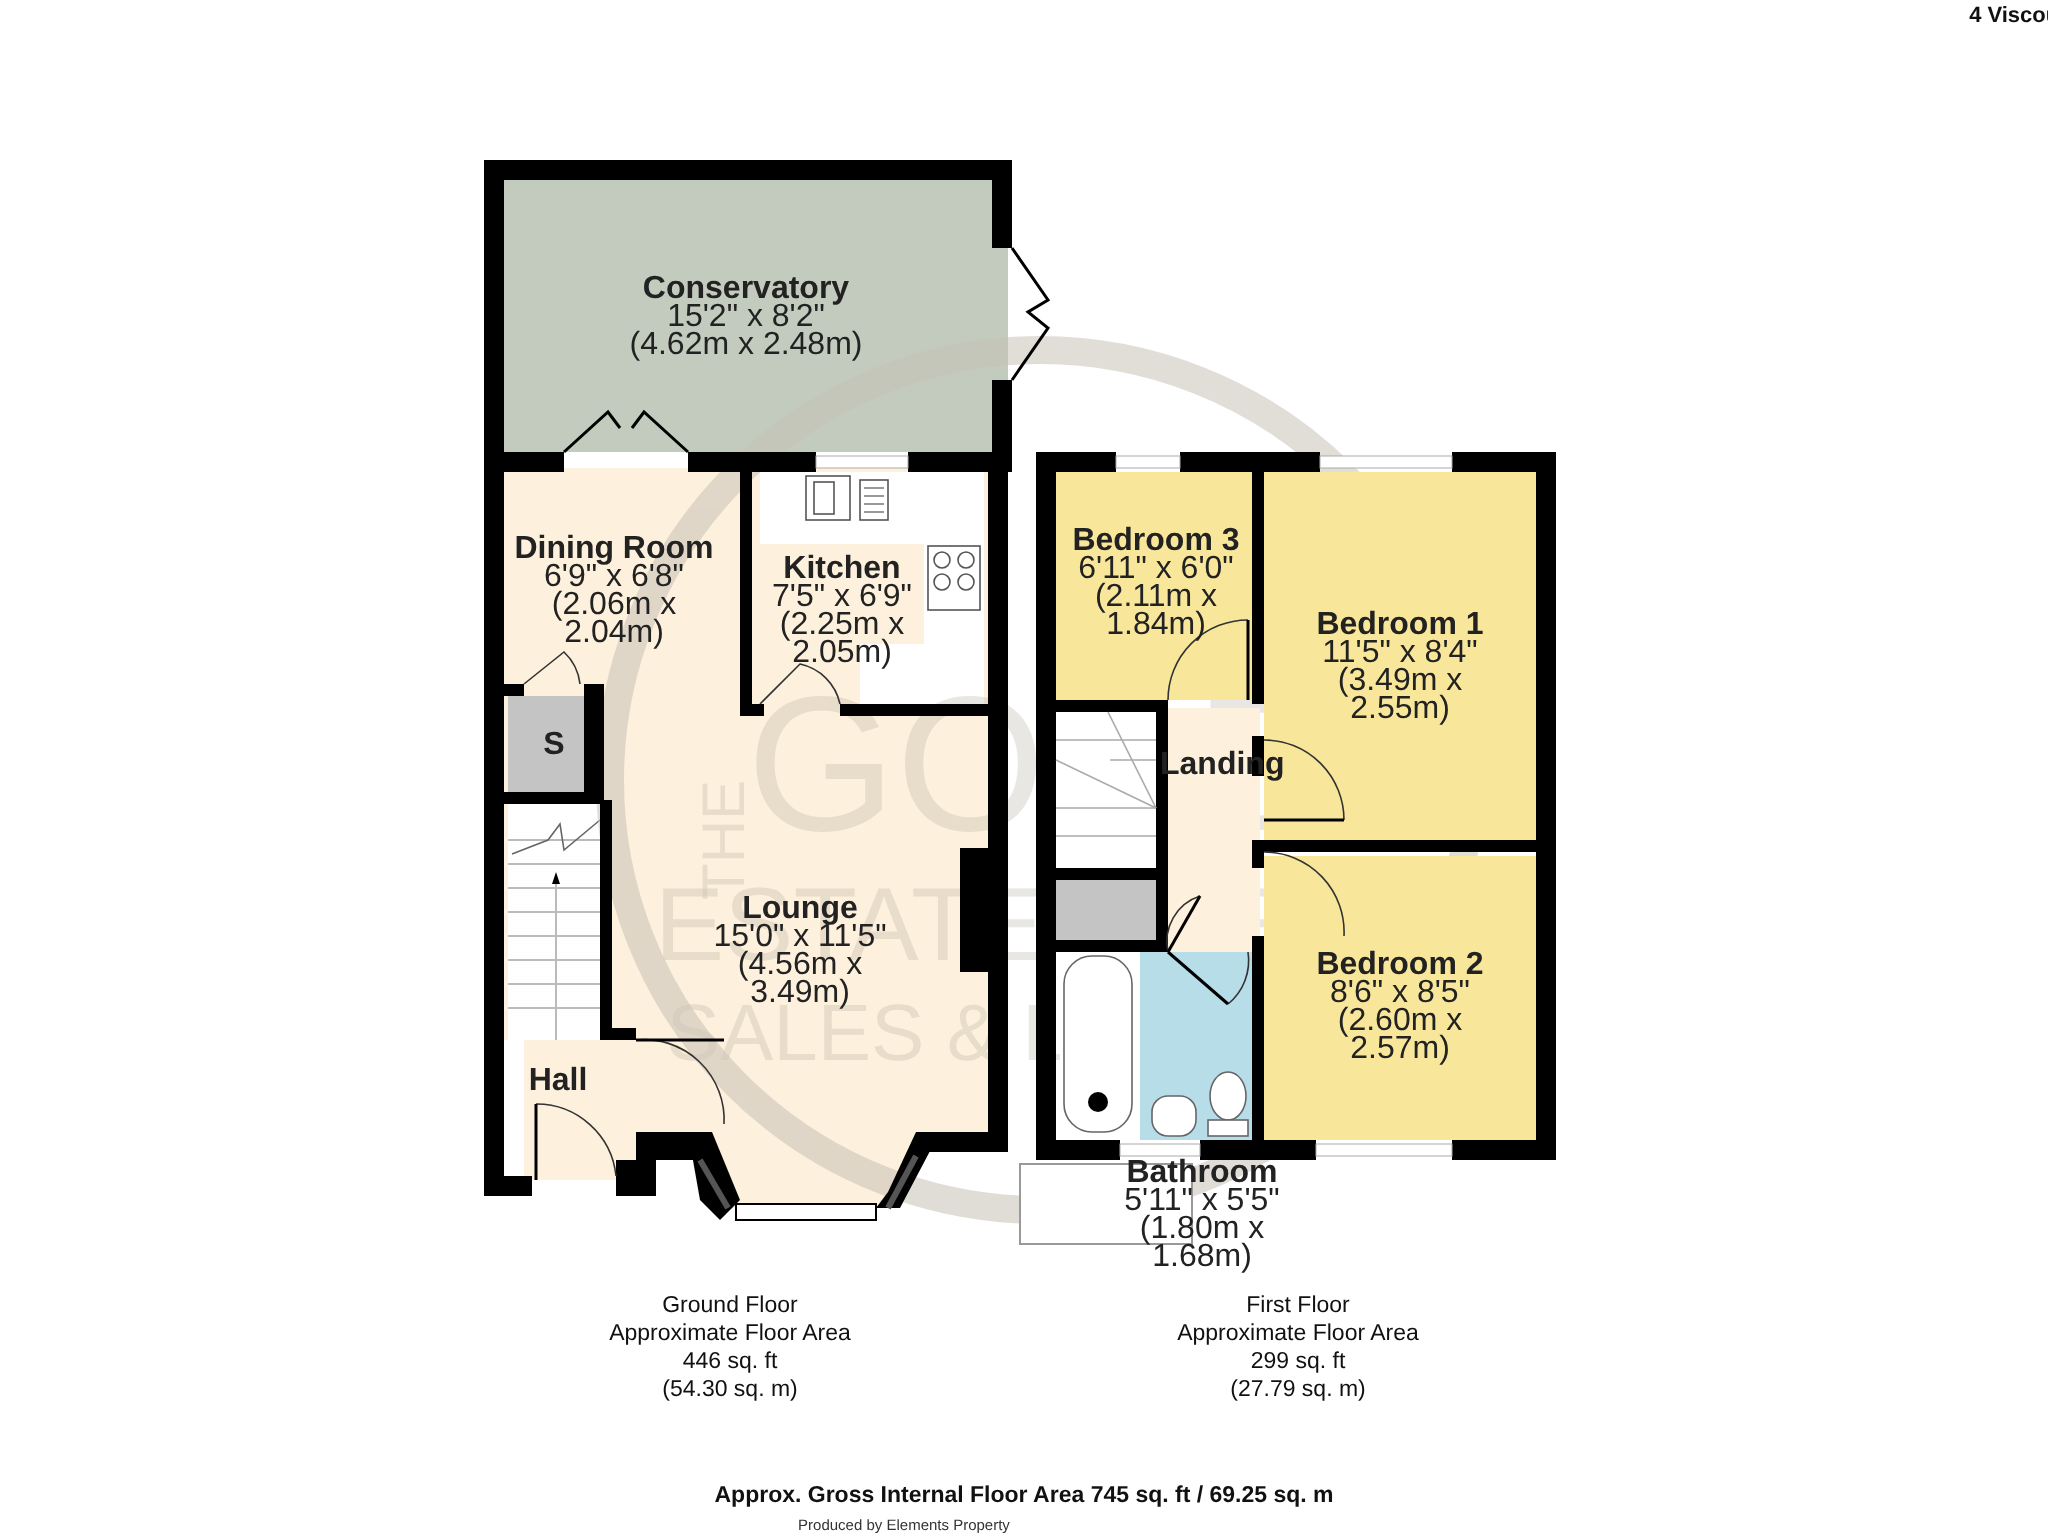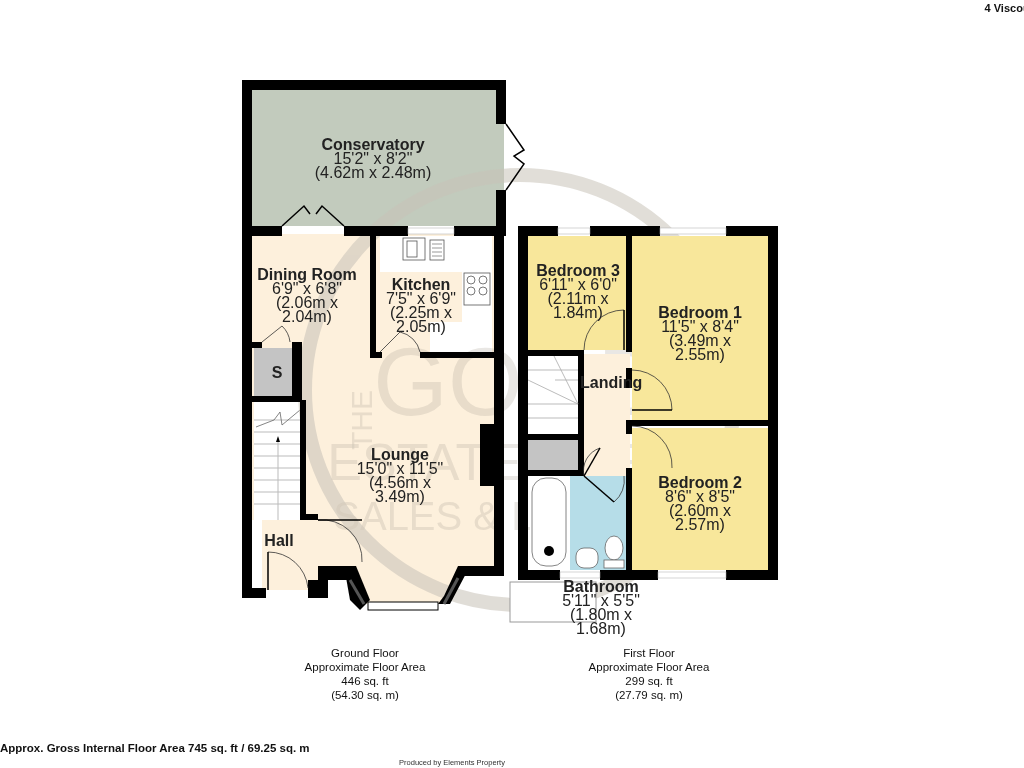"Approx. Gross Internal Floor Area" .gross { text-align: none -> center }
